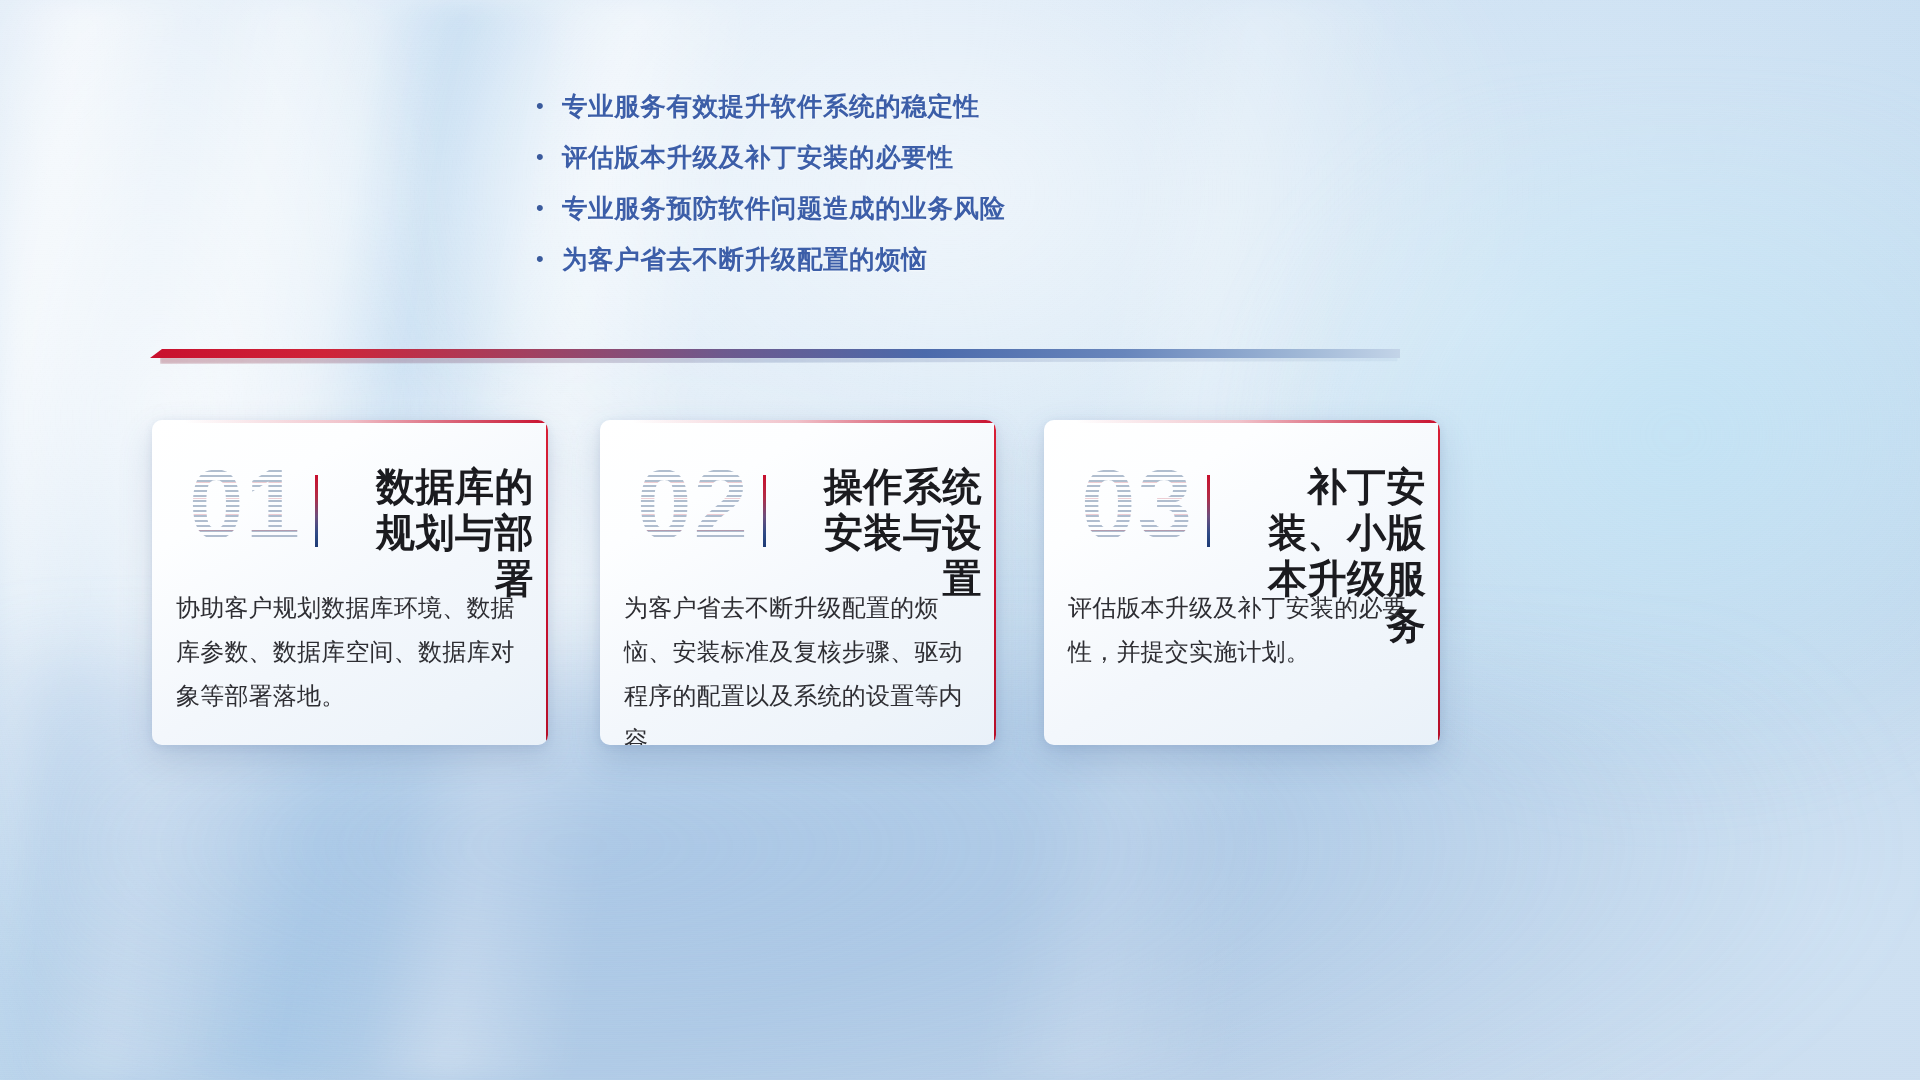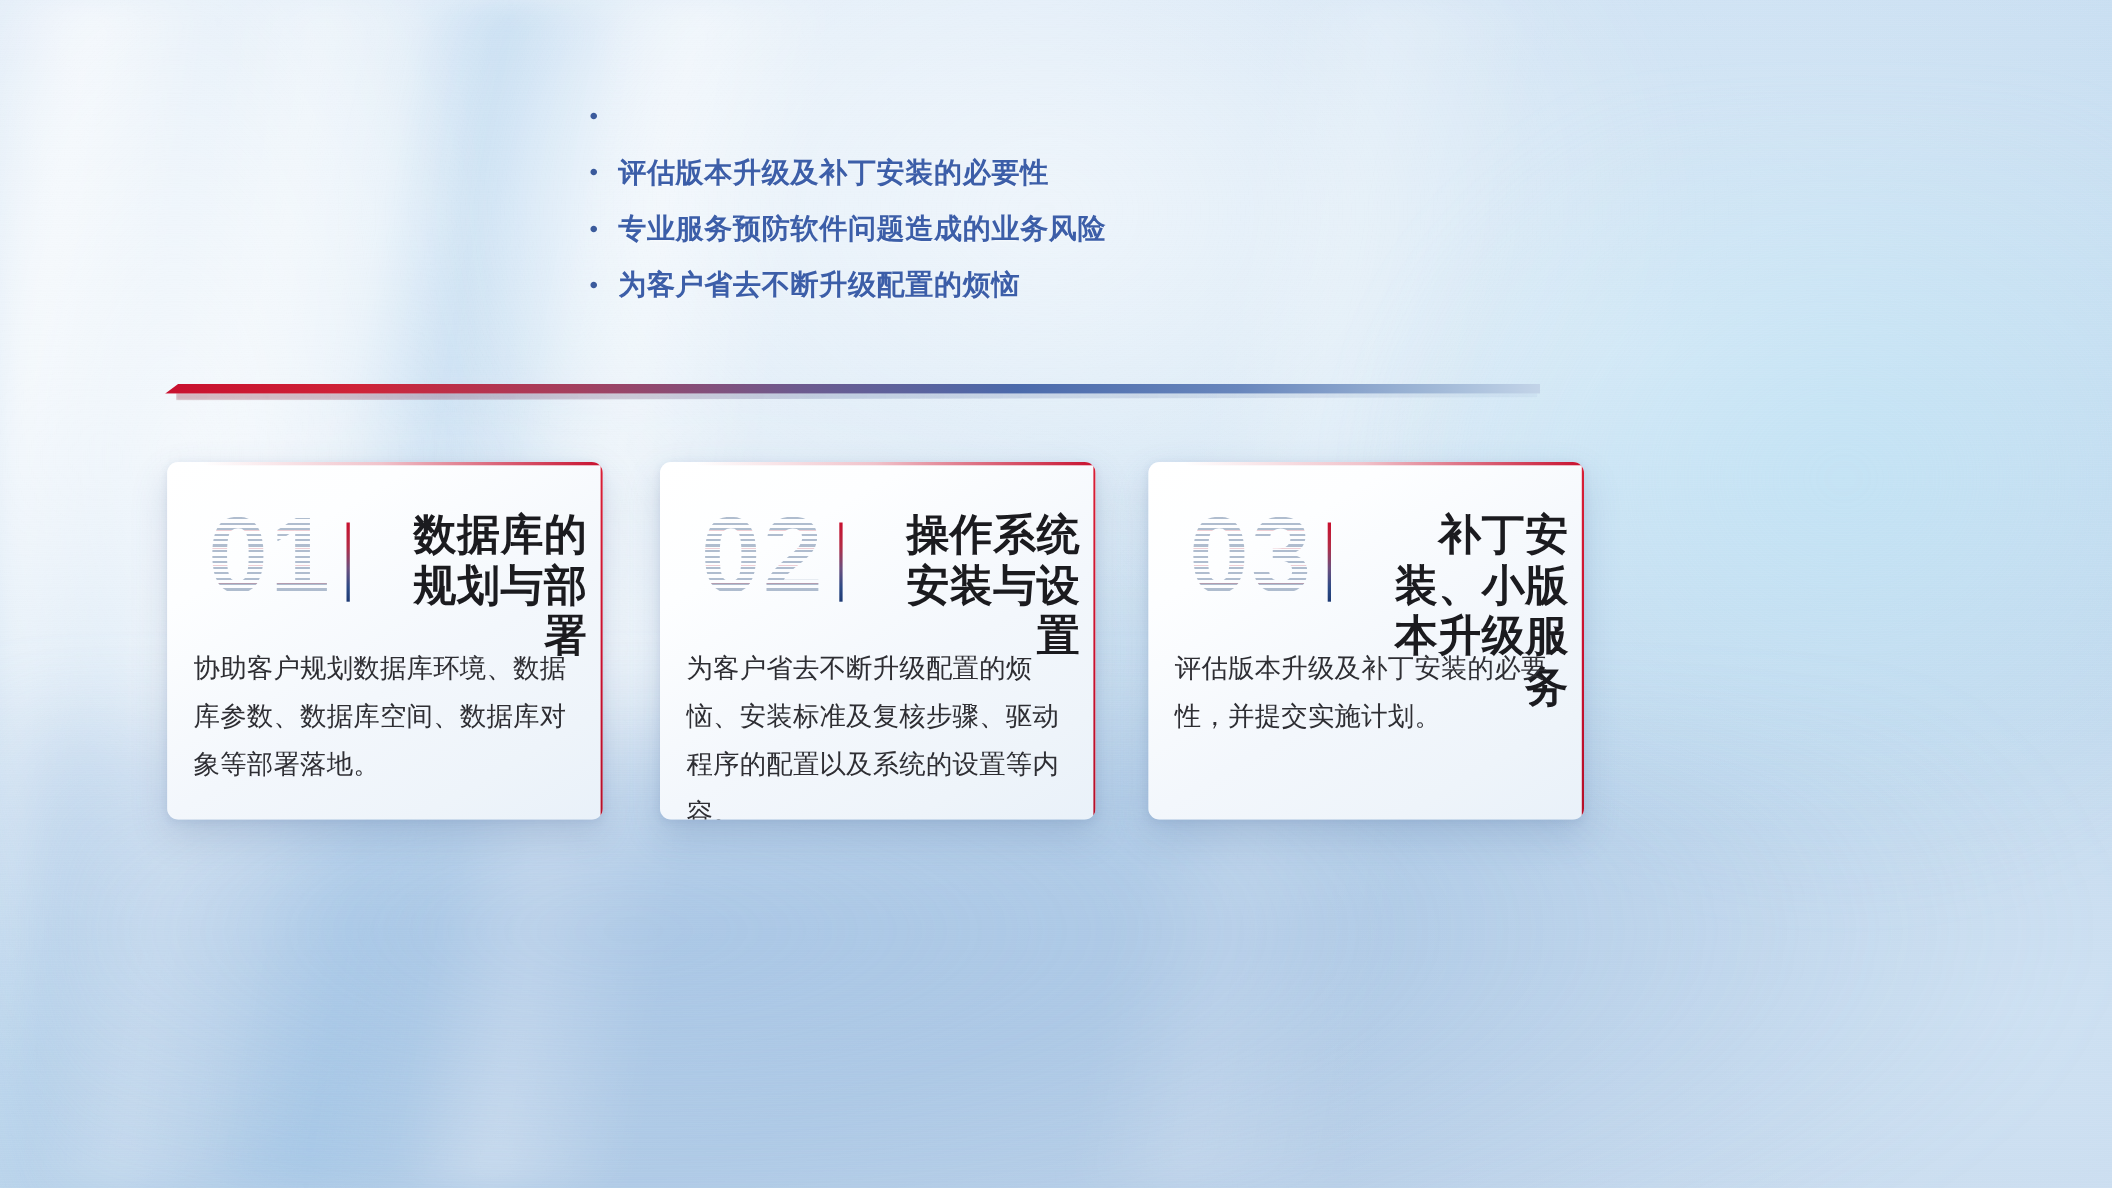"专业服务有效提升软件系统的稳定性" span.bullet-text { html: none -> <span>专业服务有效提升软件系统的稳定性</span> }
